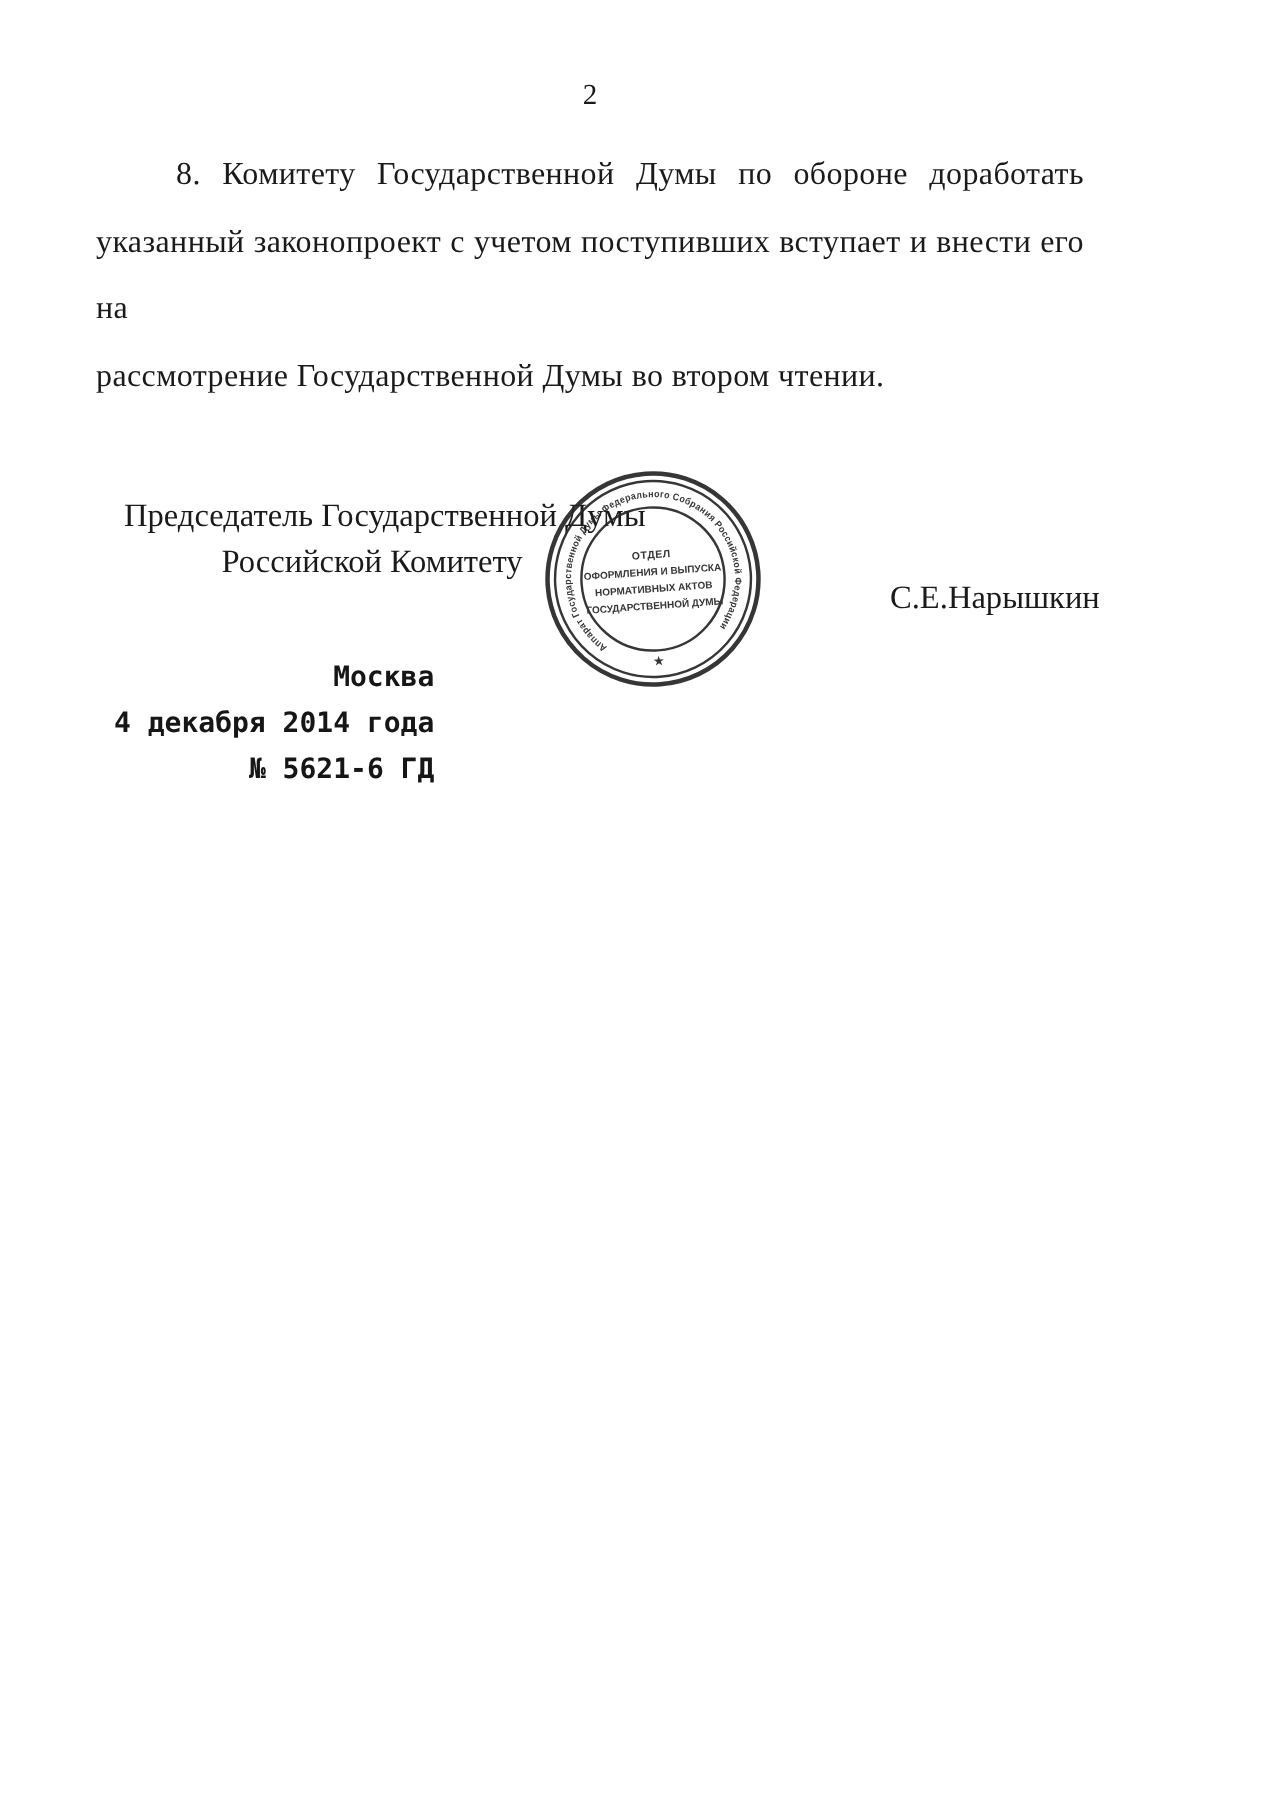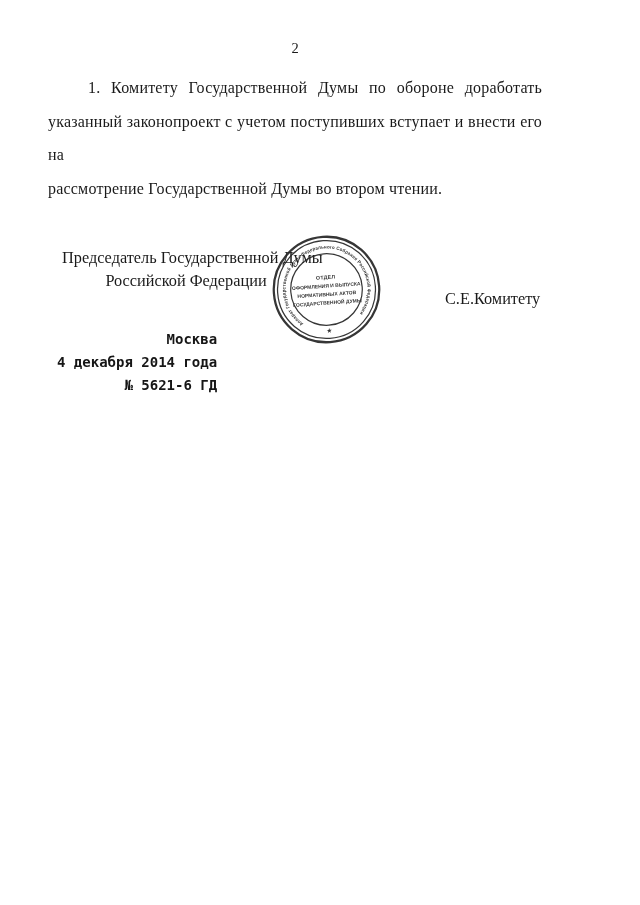"1. Комитету Государственной Думы по" div.jline { text: 1 -> 8 }
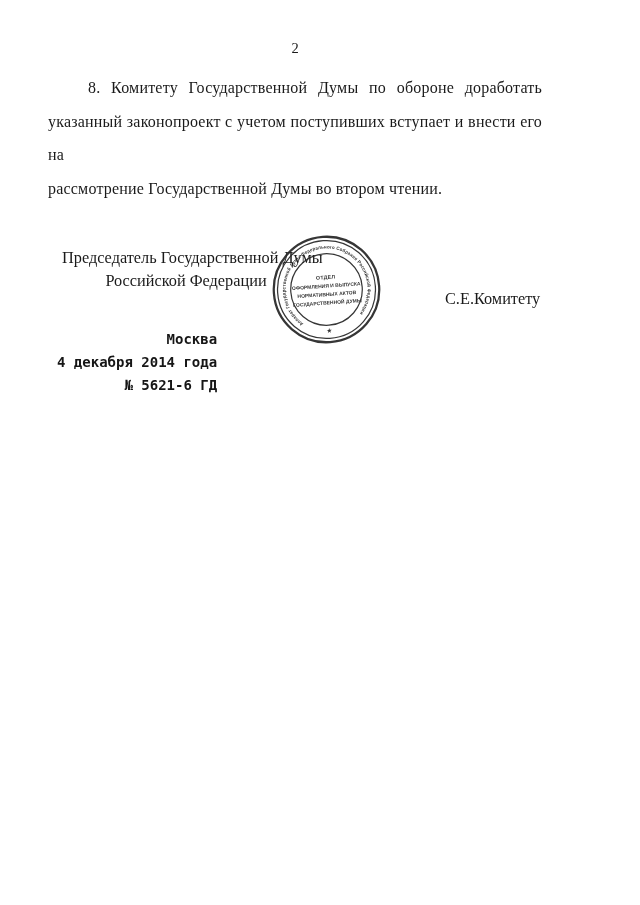"Российской Федерации" div { text: Федерации -> Комитету }
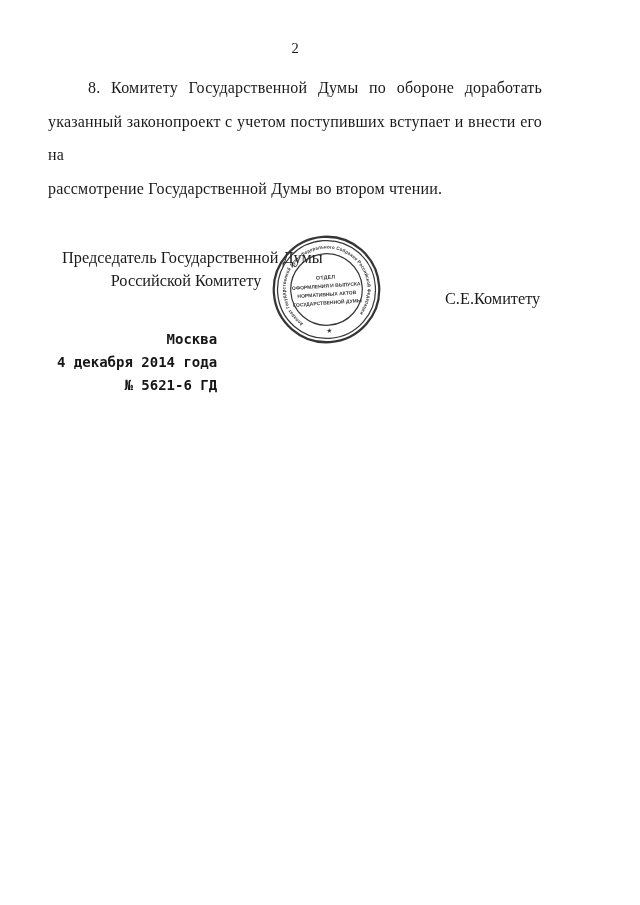"С.Е.Комитету" div.sig-name { text: С.Е.Комитету -> С.Е.Нарышкин }
